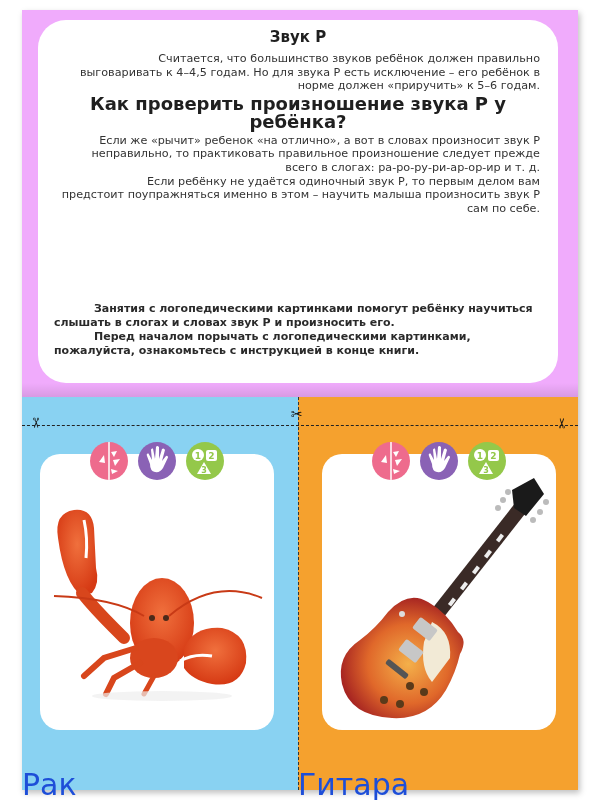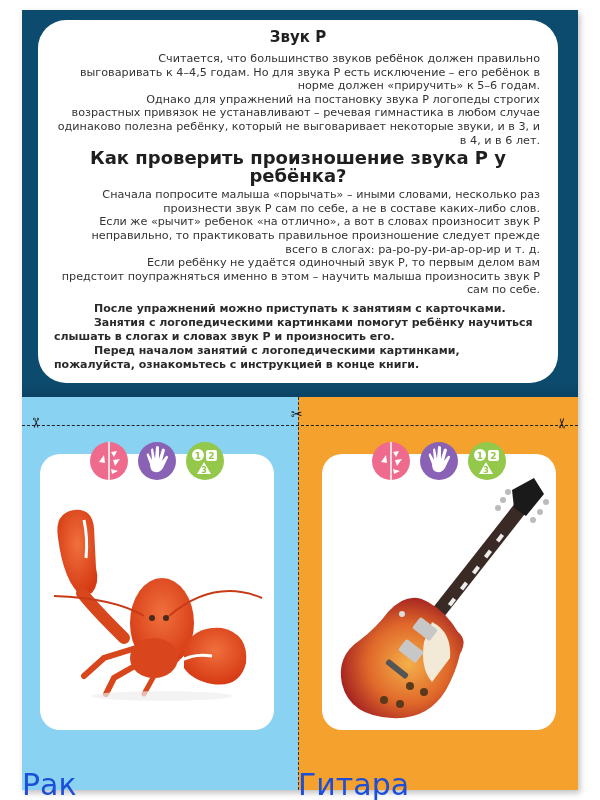"Звук Р" .top-section { background: #0c4a6e -> #f0abfc }
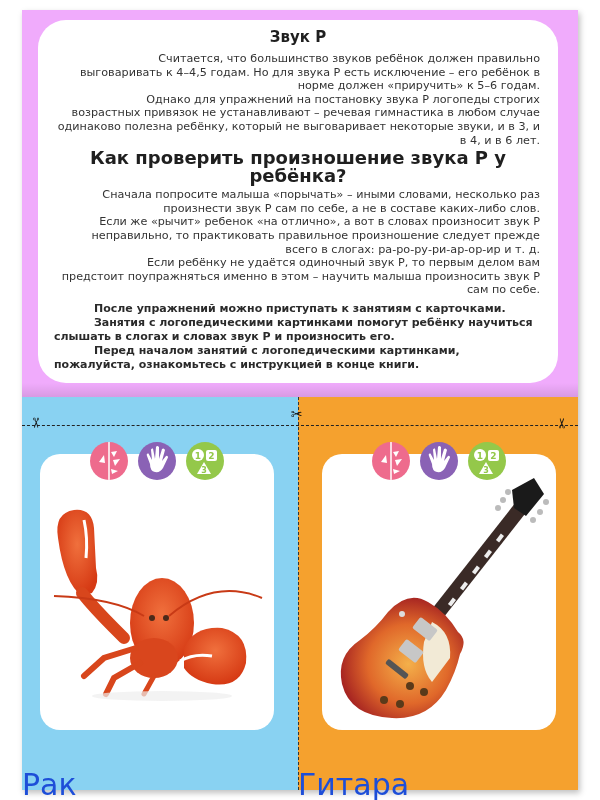"Однако для упражнений на постановку" p { html: <p>Однако для упражнений на постановку звука Р логопеды строгих возрастных привязок не устанавливают – речевая гимнастика в любом случае одинаково полезна ребёнку, который не выговаривает некоторые звуки, и в 3, и в 4, и в 6 лет.</p> -> none }
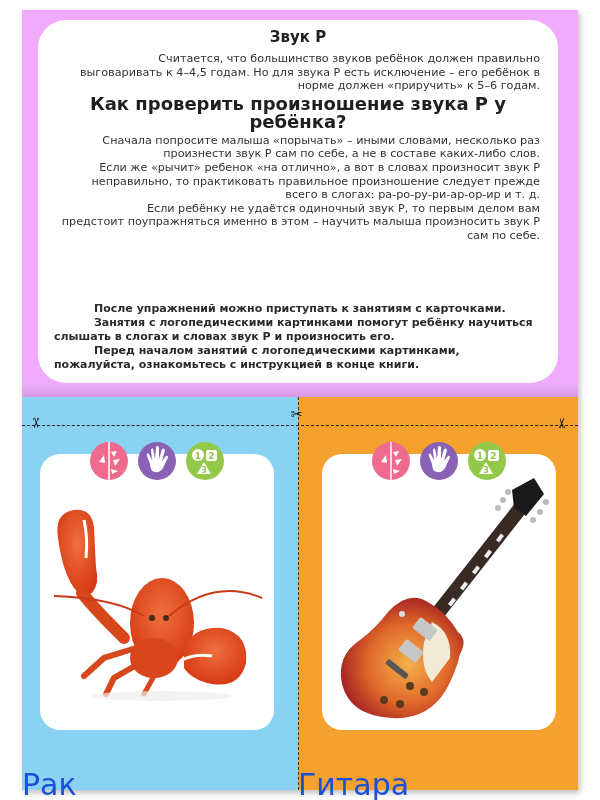"Сначала попросите малыша «порычать» –" p { html: <p>Сначала попросите малыша «порычать» – иными словами, несколько раз произнести звук Р сам по себе, а не в составе каких-либо слов.</p> -> none }
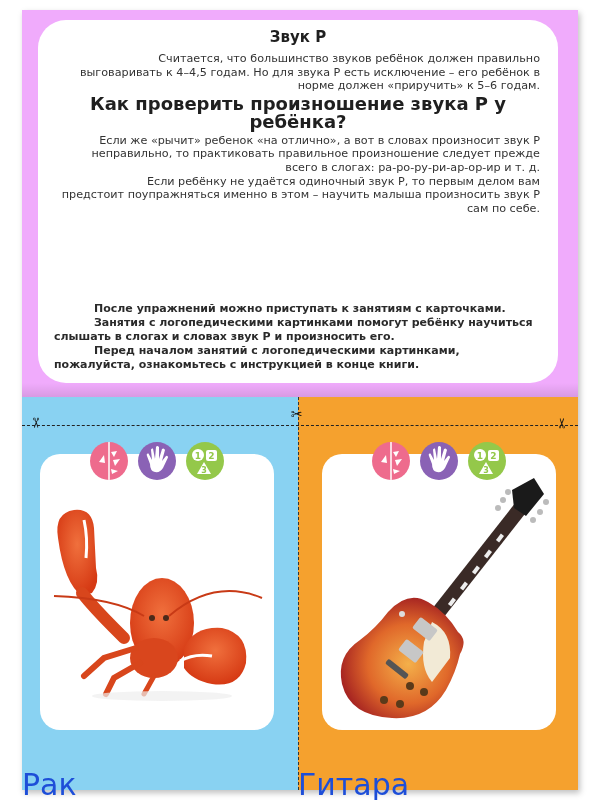"После упражнений можно приступать к" p { html: <p>После упражнений можно приступать к занятиям с карточками.</p> -> none }
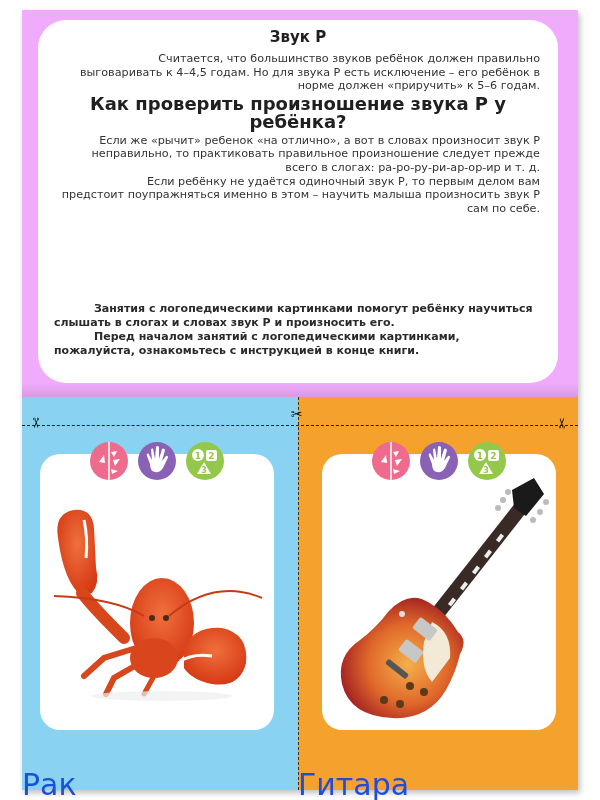"Перед началом занятий с логопедическими" p { text: занятий -> порычать }
